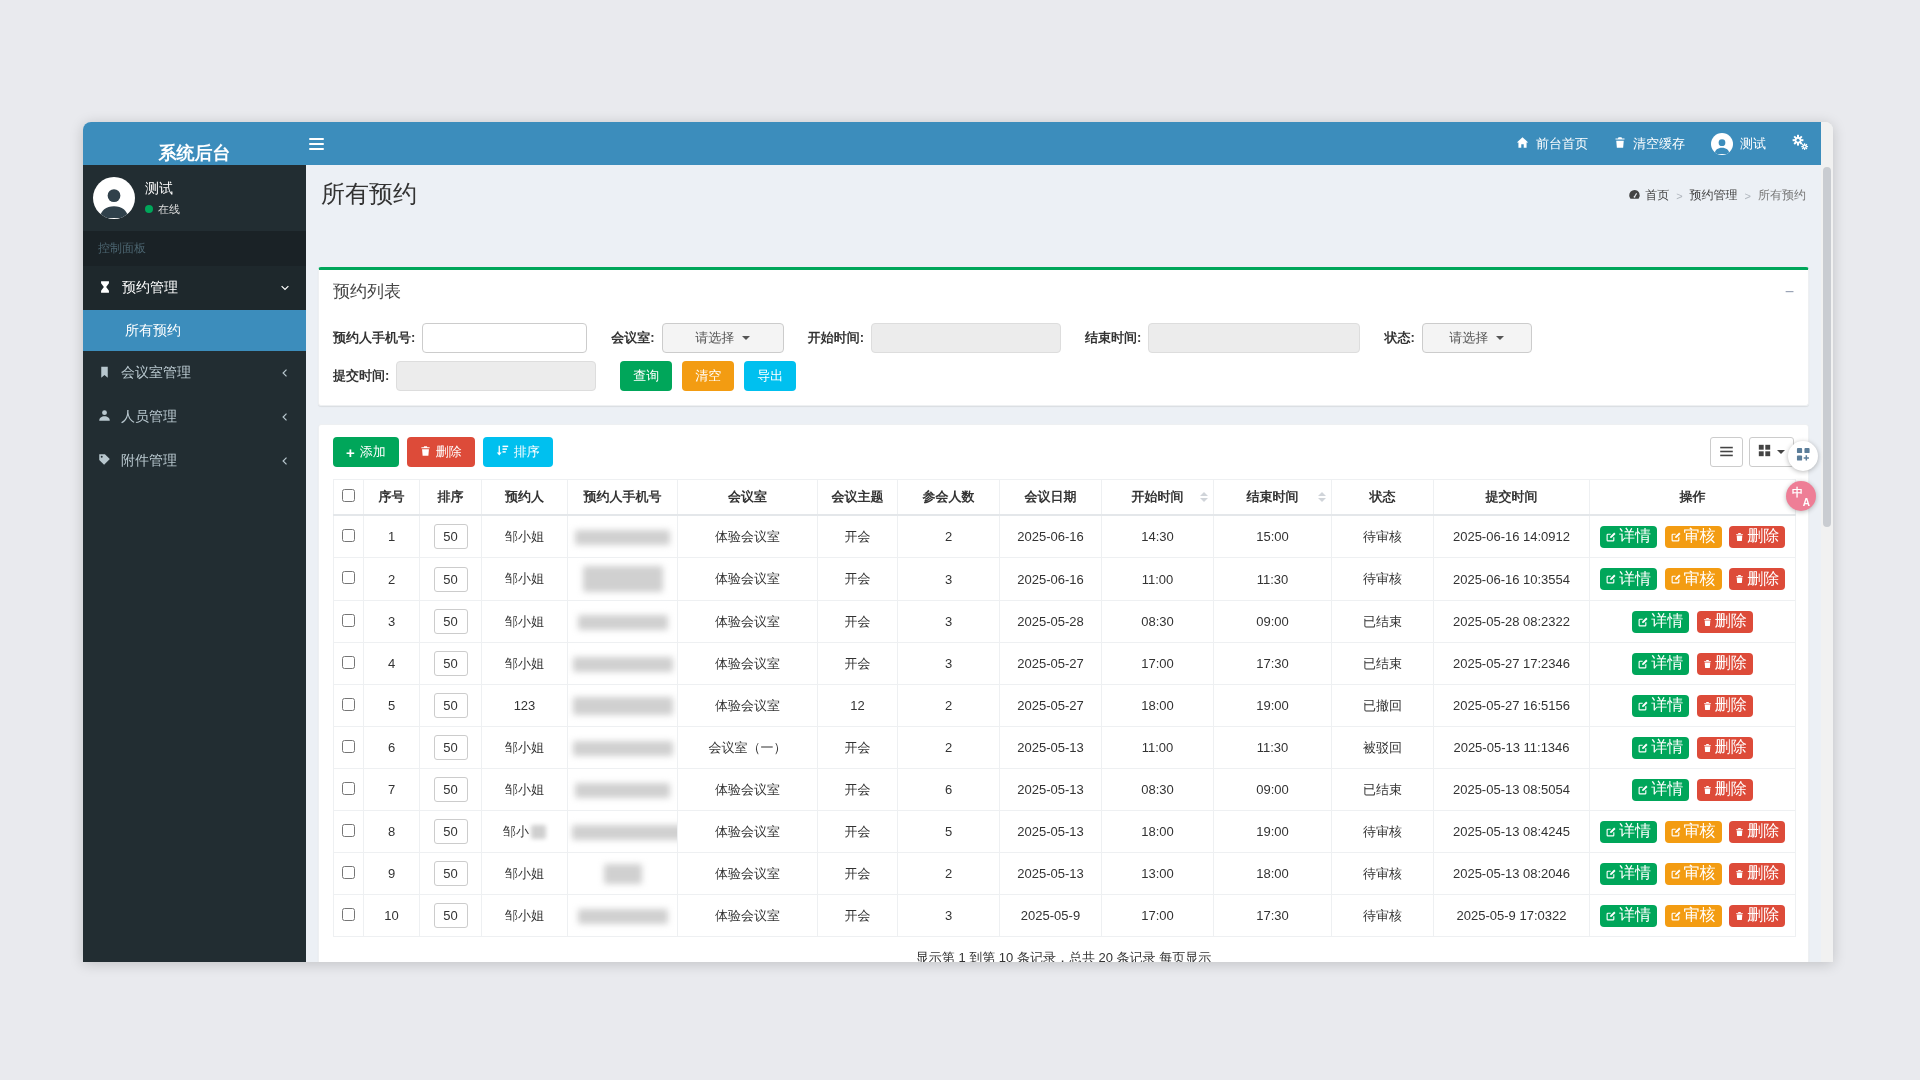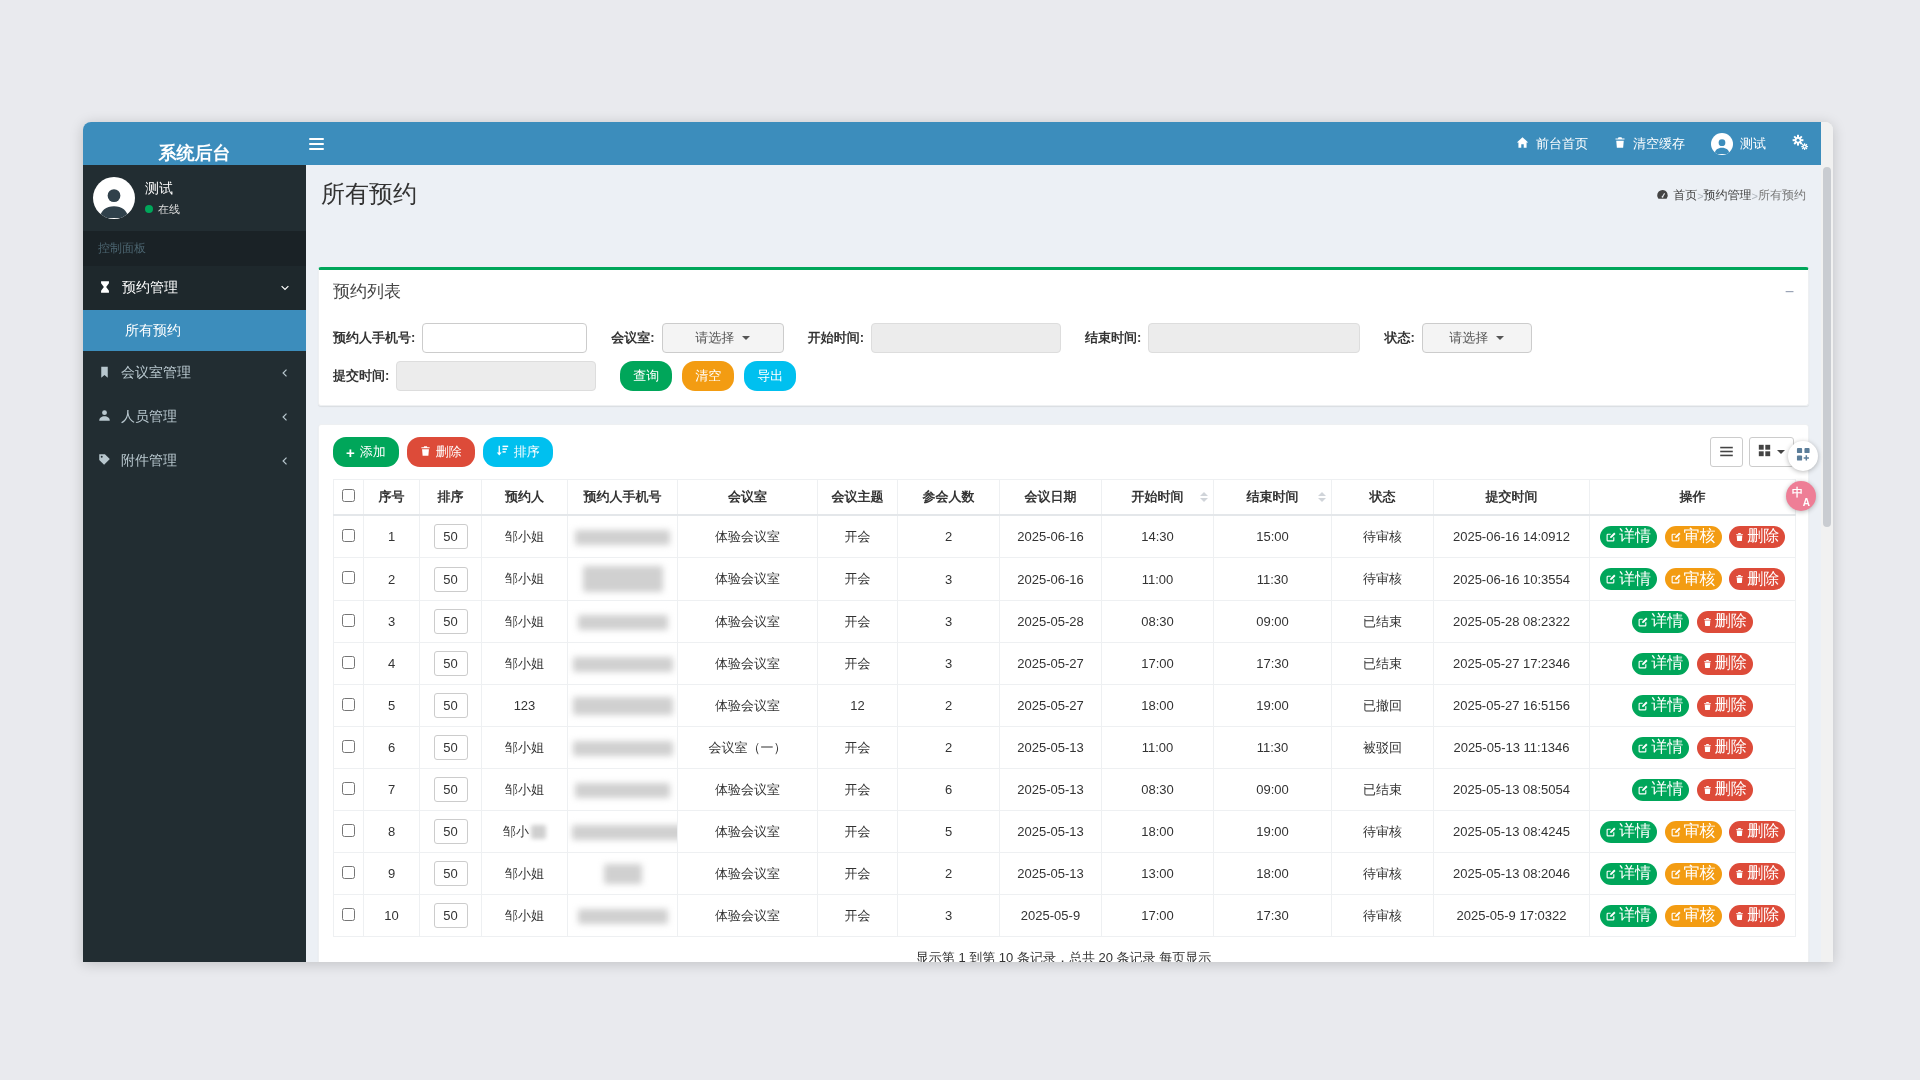"首页" .breadcrumb { gap: none -> 7px }
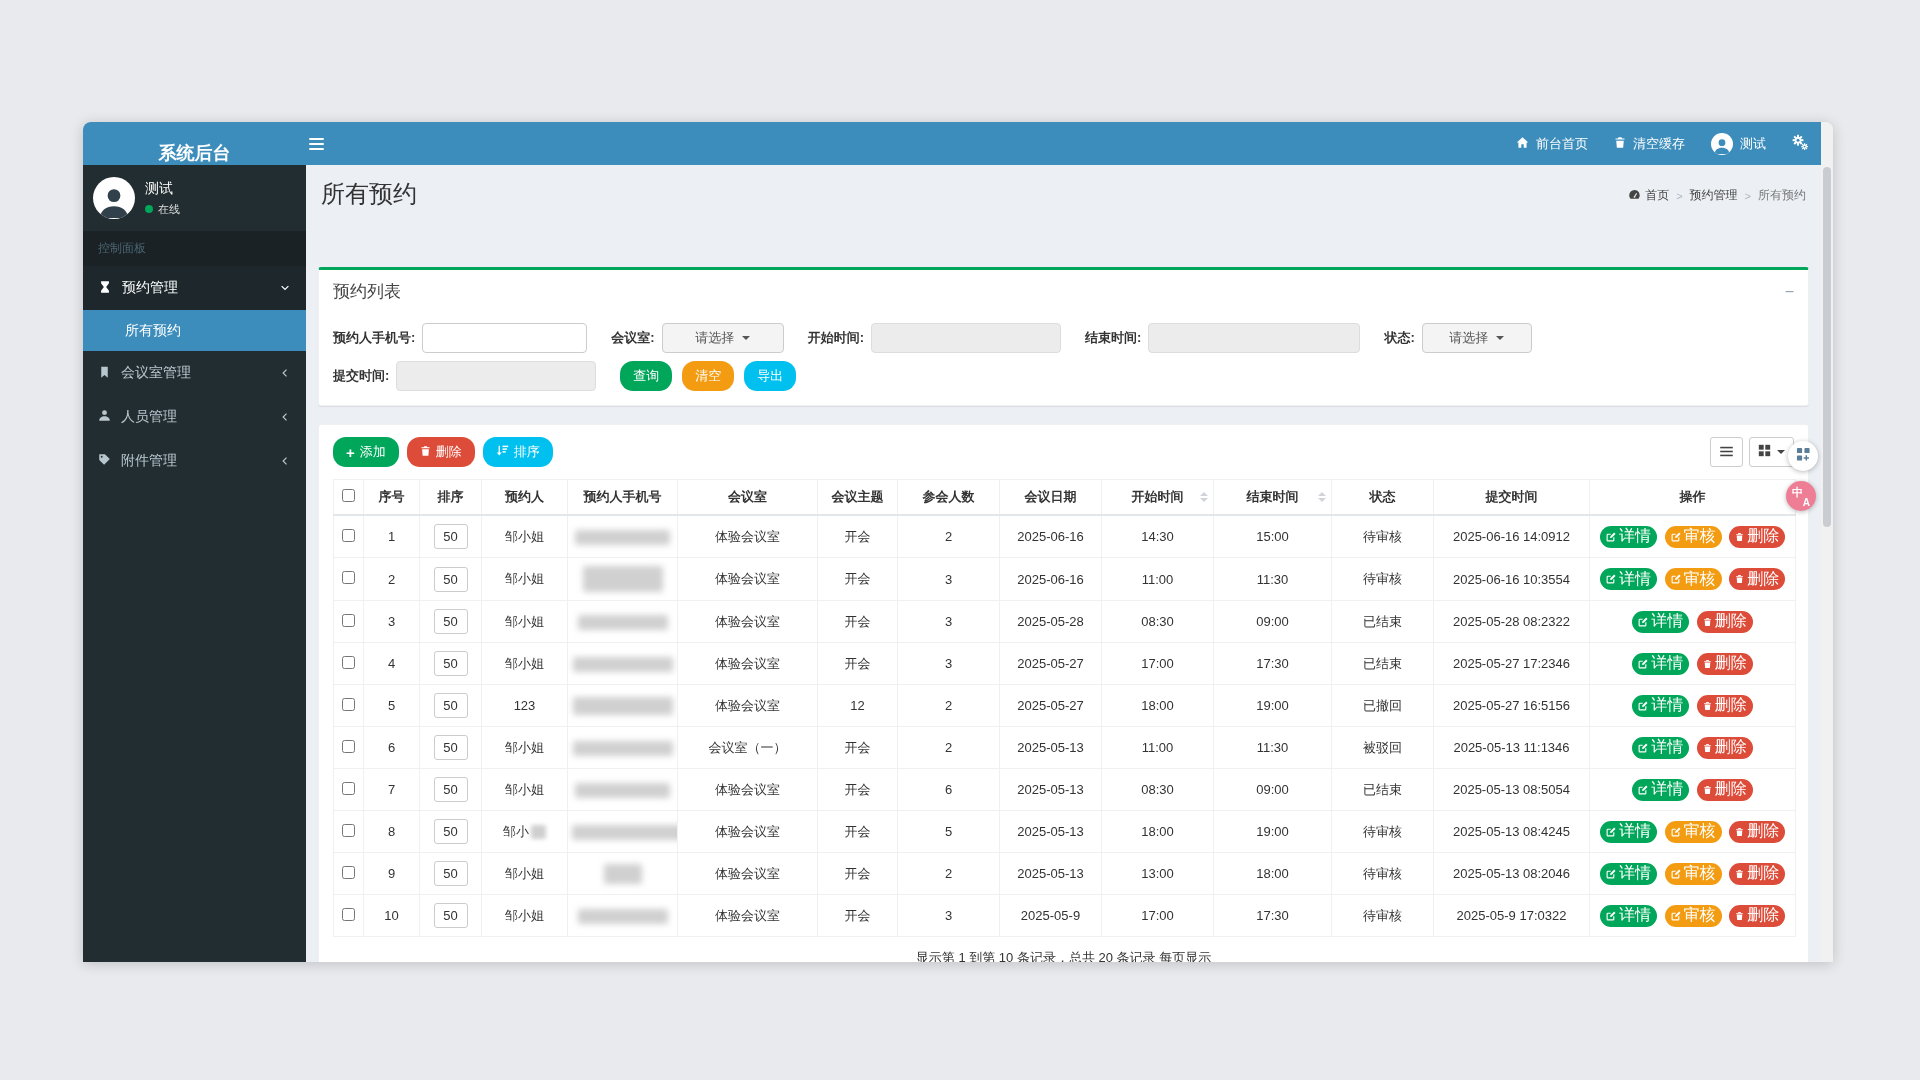"查询" .btn { border-radius: 13px -> 4px }
